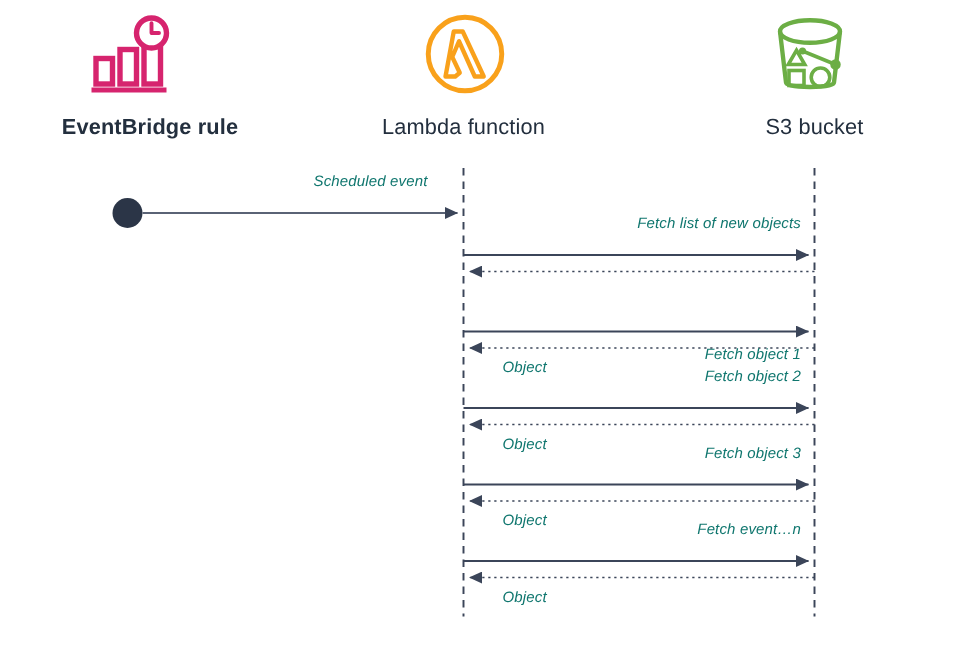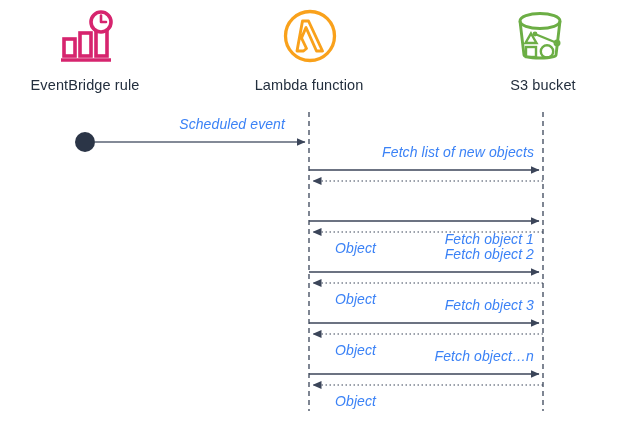"EventBridge rule" div.participant-label { font-weight: none -> bold; left: 0px -> 15px }
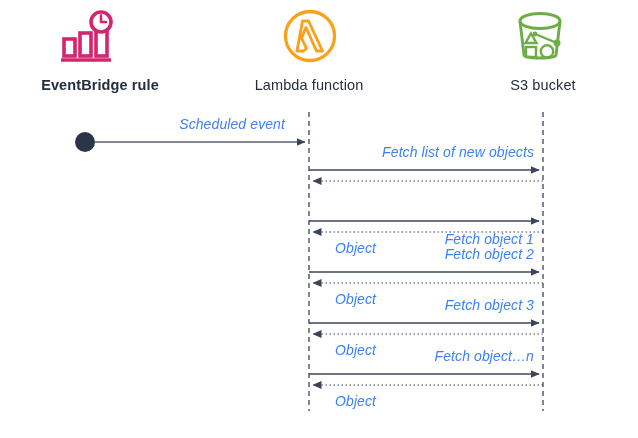"Scheduled event" .msg-label { color: #3b82f6 -> #0f766e; font-size: 14px -> 10px }
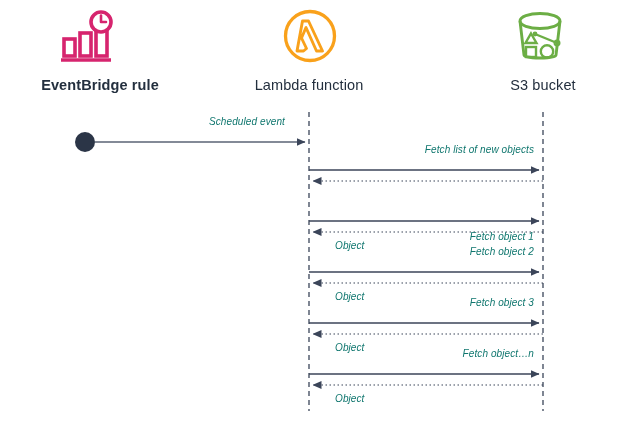"Fetch object…n" div.msg-label { text: object -> event }
